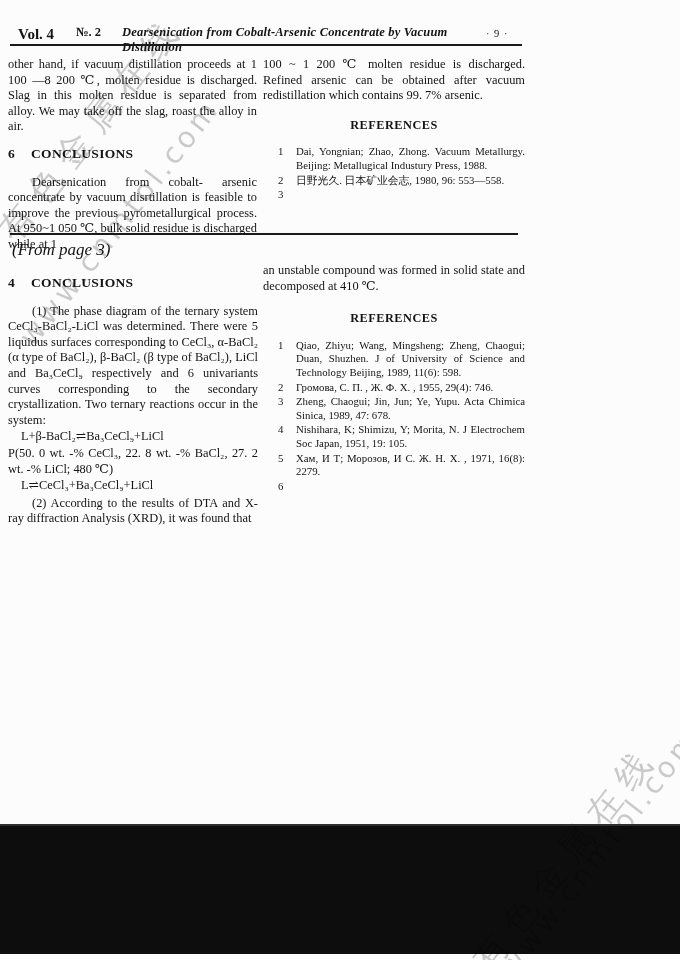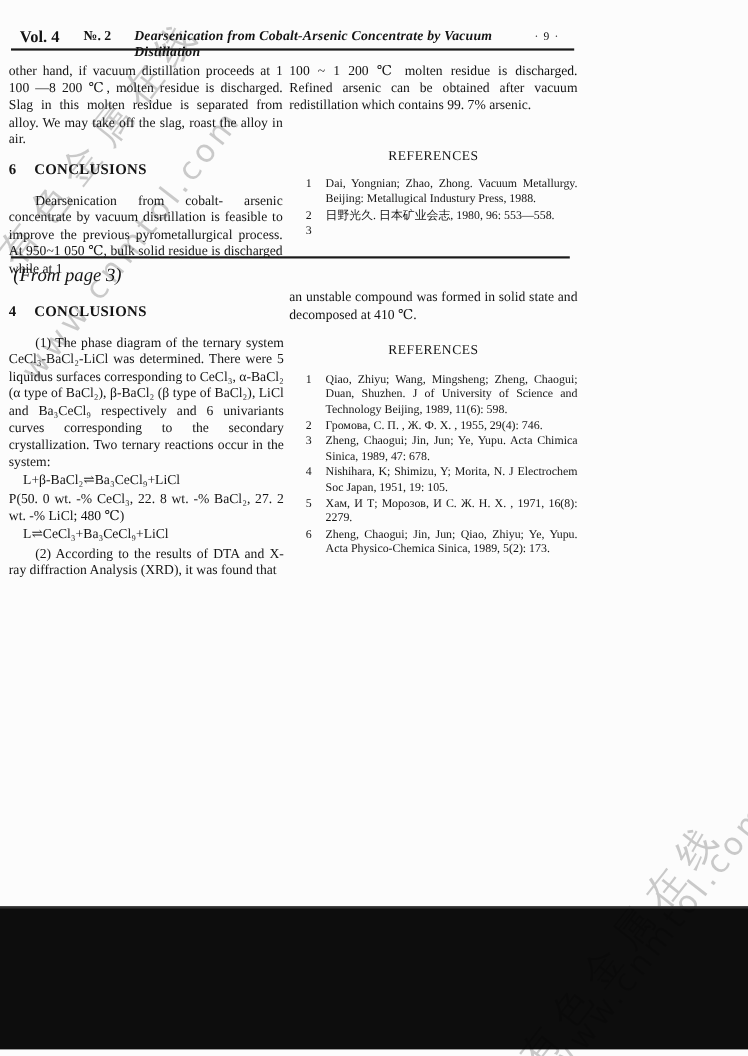"REFERENCES" .refs-title { font-weight: normal -> bold; margin: 30px 0 12px 0 -> 14px 0 12px 0 }
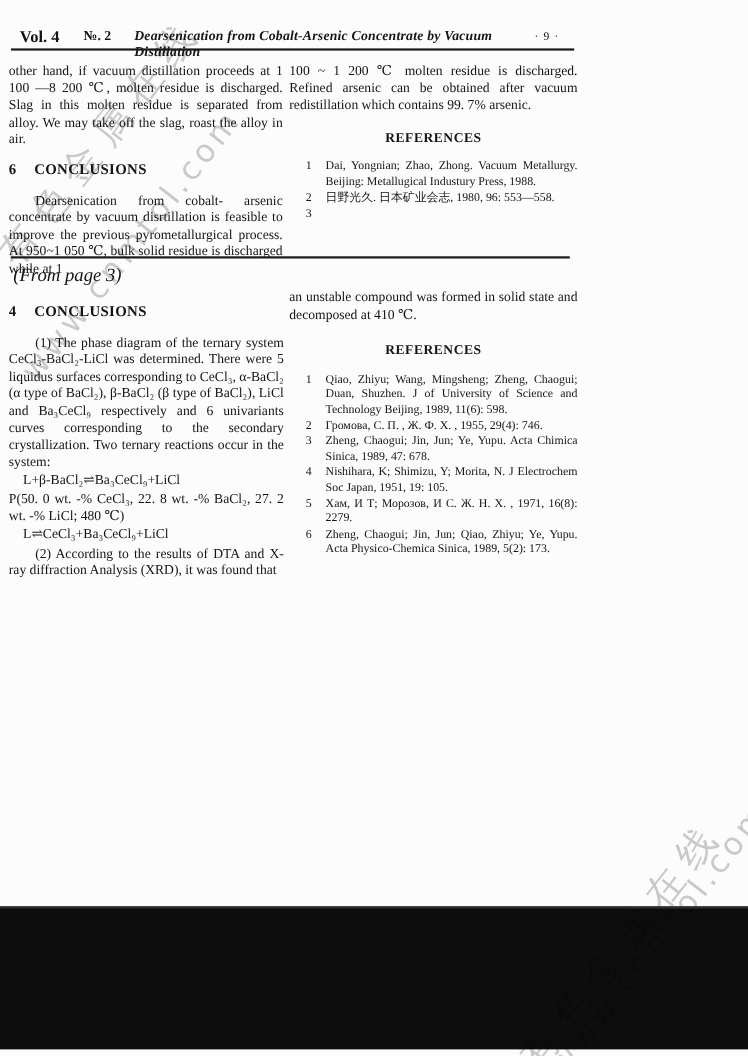"Zheng, Chaogui; Jin, Jun; Qiao," span { html: <span>Zheng, Chaogui; Jin, Jun; Qiao, Zhiyu; Ye, Yupu. Acta Physico-Chemica Sinica, 1989, 5(2): 173.</span> -> none }
